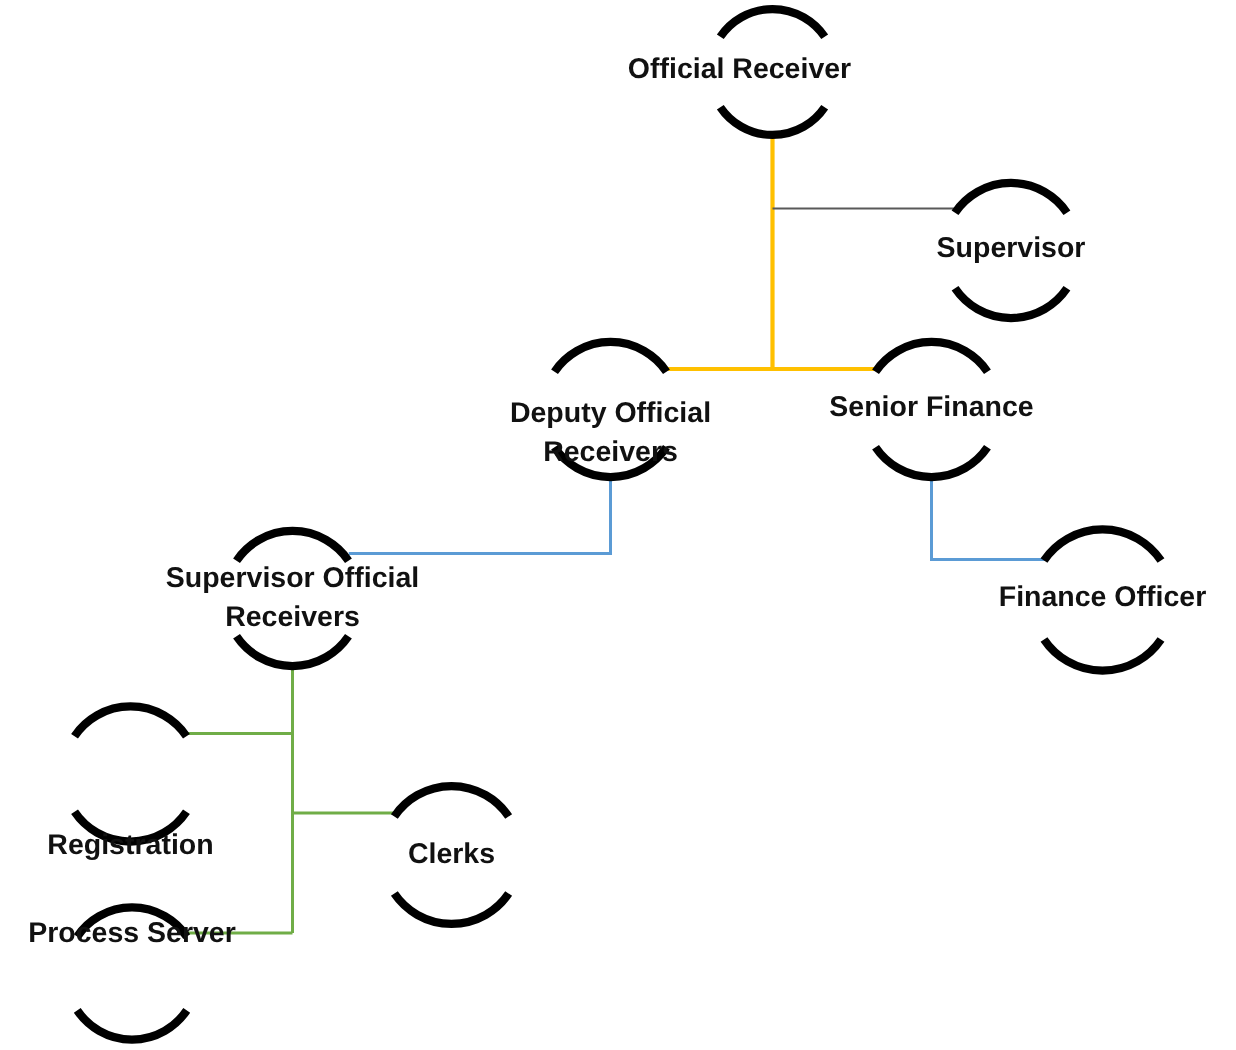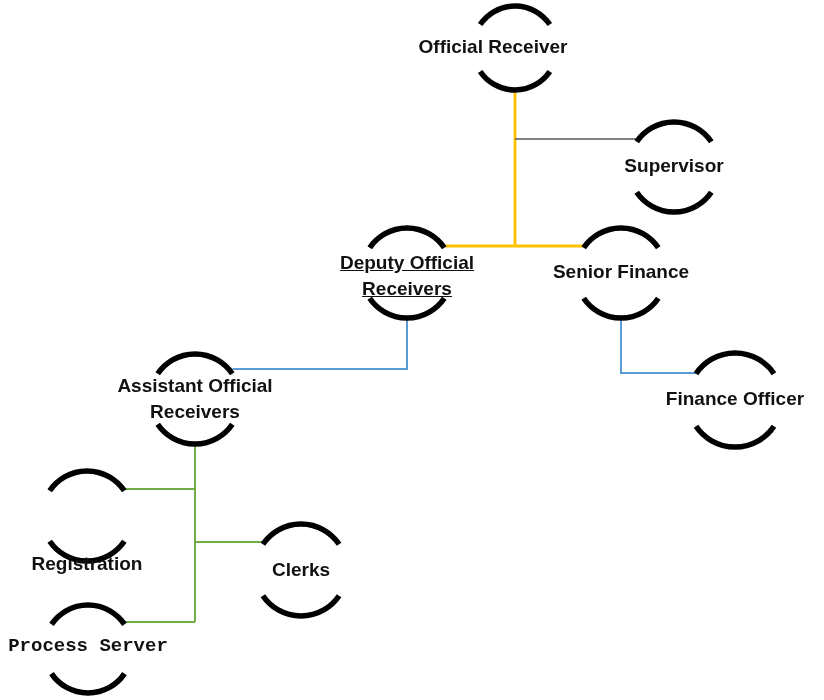"Deputy Official" div.node { text-decoration: underline -> none; top: 276px -> 289px }
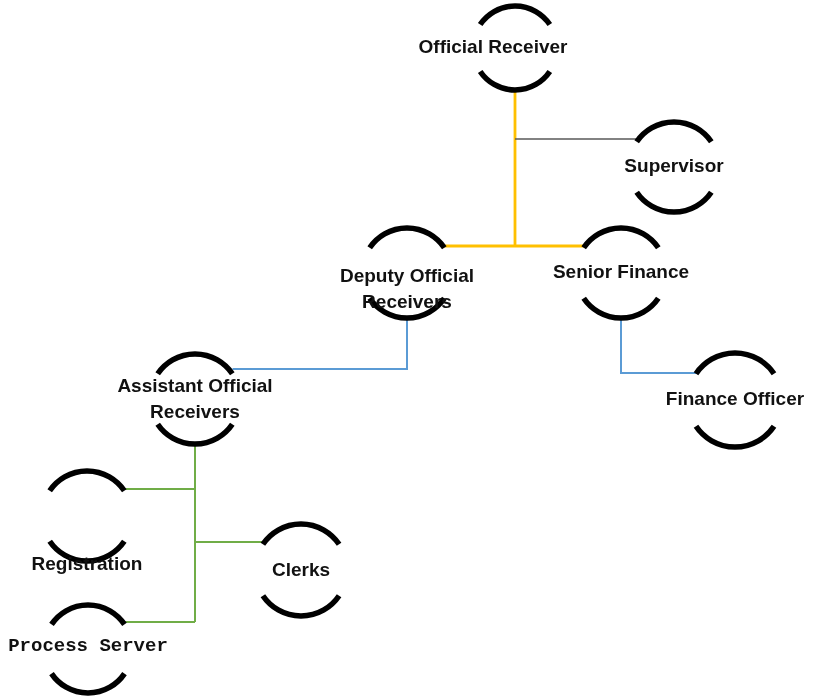"Assistant Official" span { text: Assistant -> Supervisor }
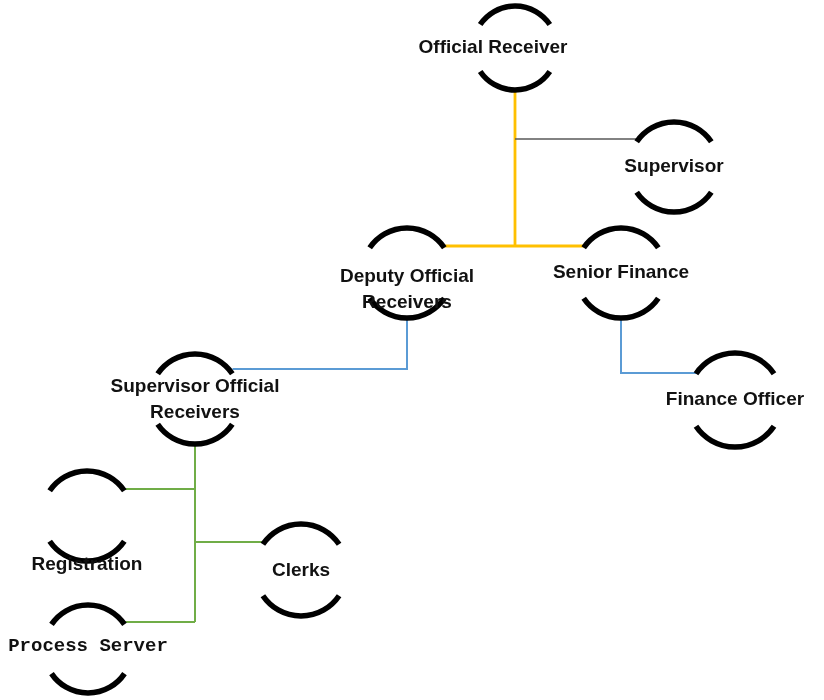"Process Server" div.node { font-family: Liberation Mono, monospace -> none; top: 646px -> 623px }
